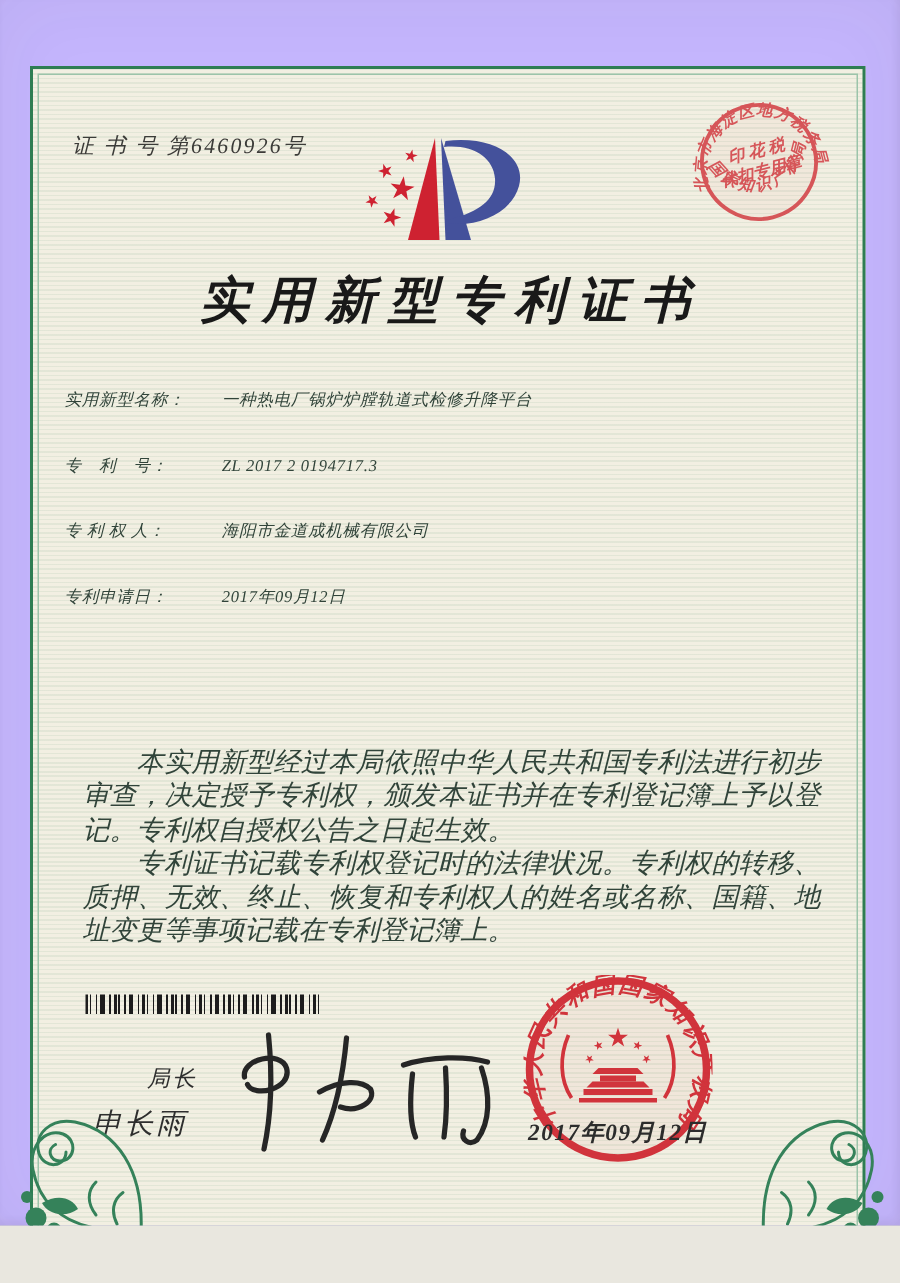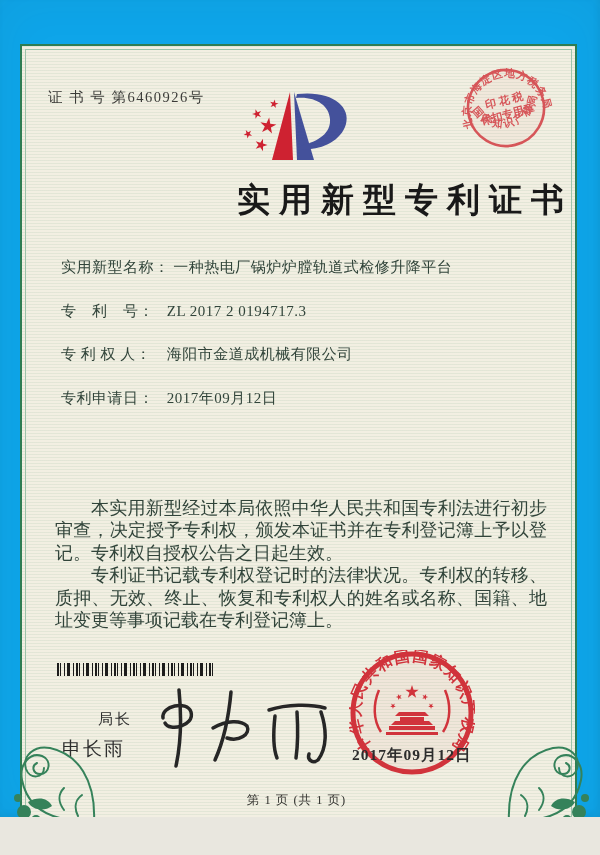"证 书 号 第6460926号" .page { background: #0ea5e9 -> #c4b5fd; font-style: none -> italic }
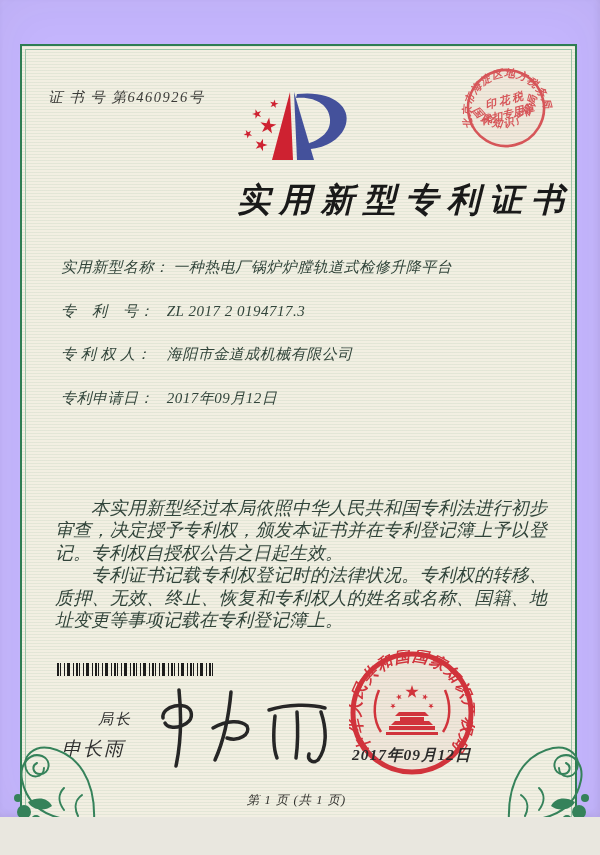"实用新型专利证书" .title { text-align: right -> center }
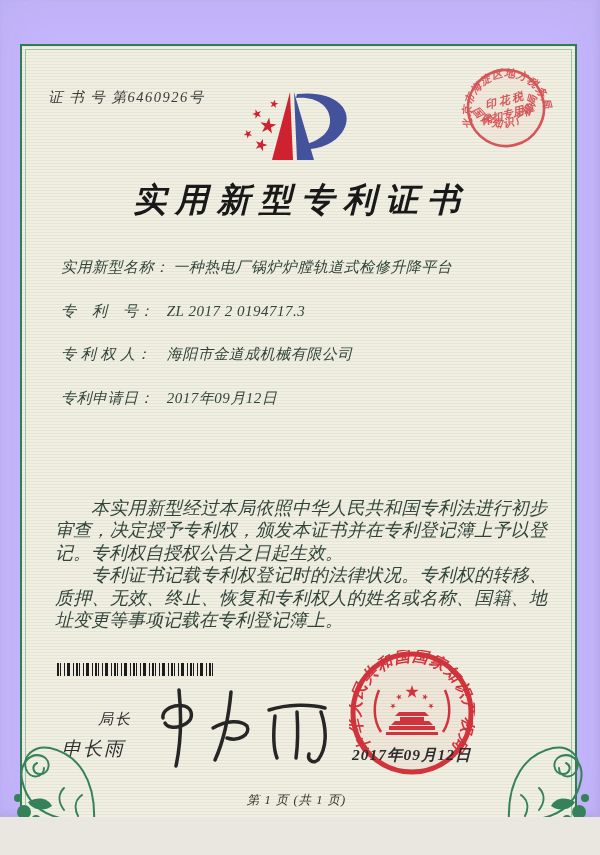"实用新型名称： 一种热电厂锅炉炉膛轨道式检修升降平台" .fields { font-size: 15px -> 11px; left: 61px -> 43px }
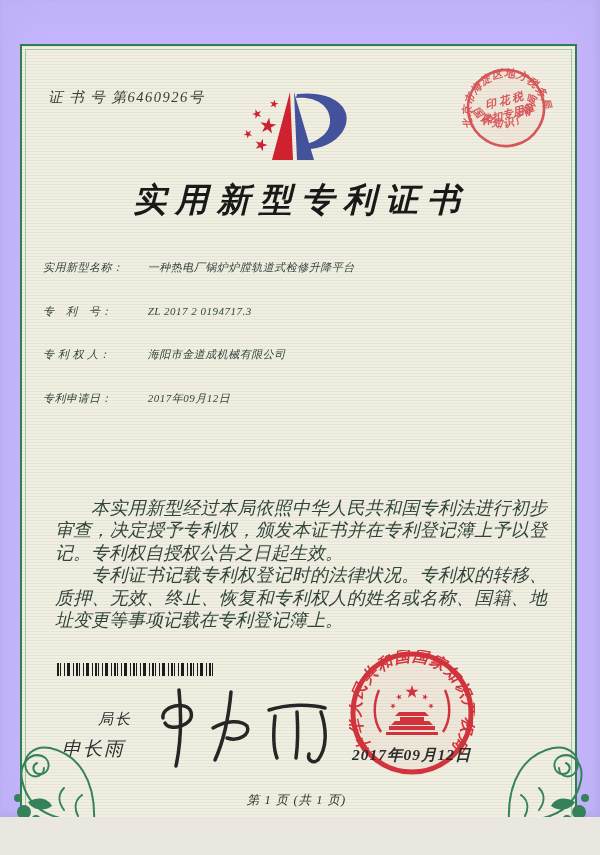"第 1 页 (共 1" div.abs { html: <div>第 1 页 (共 1 页)</div> -> none }
